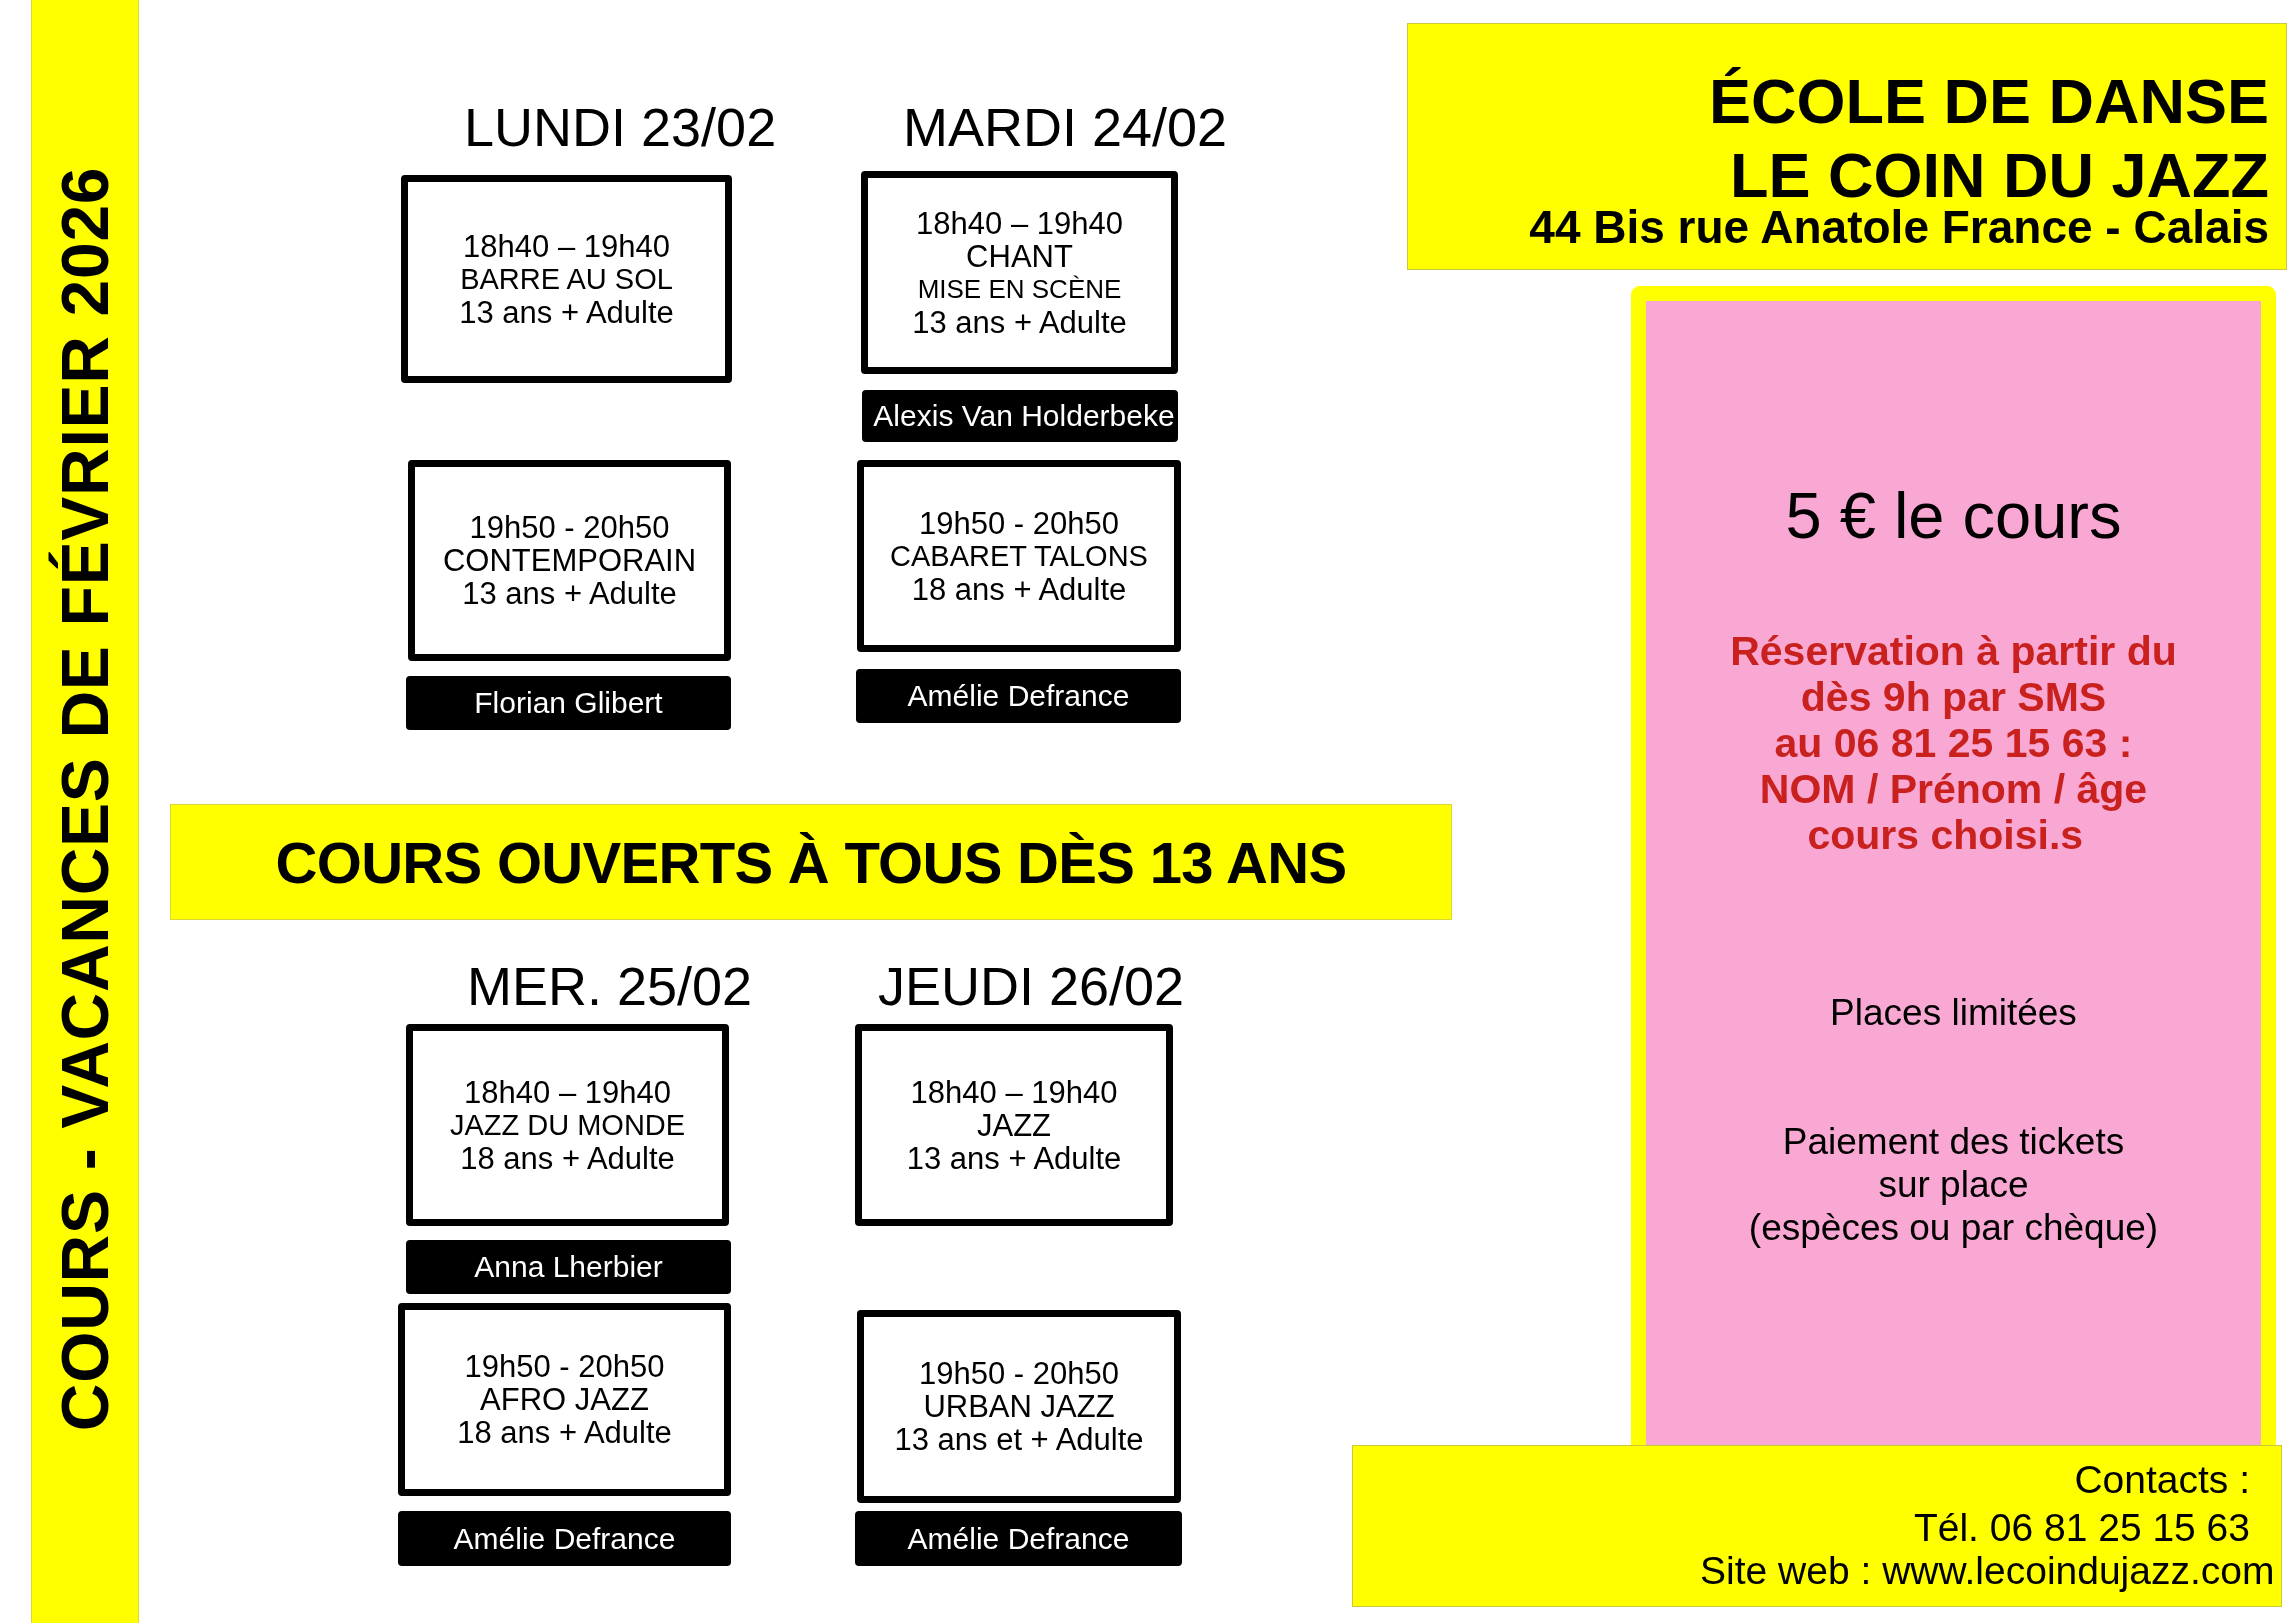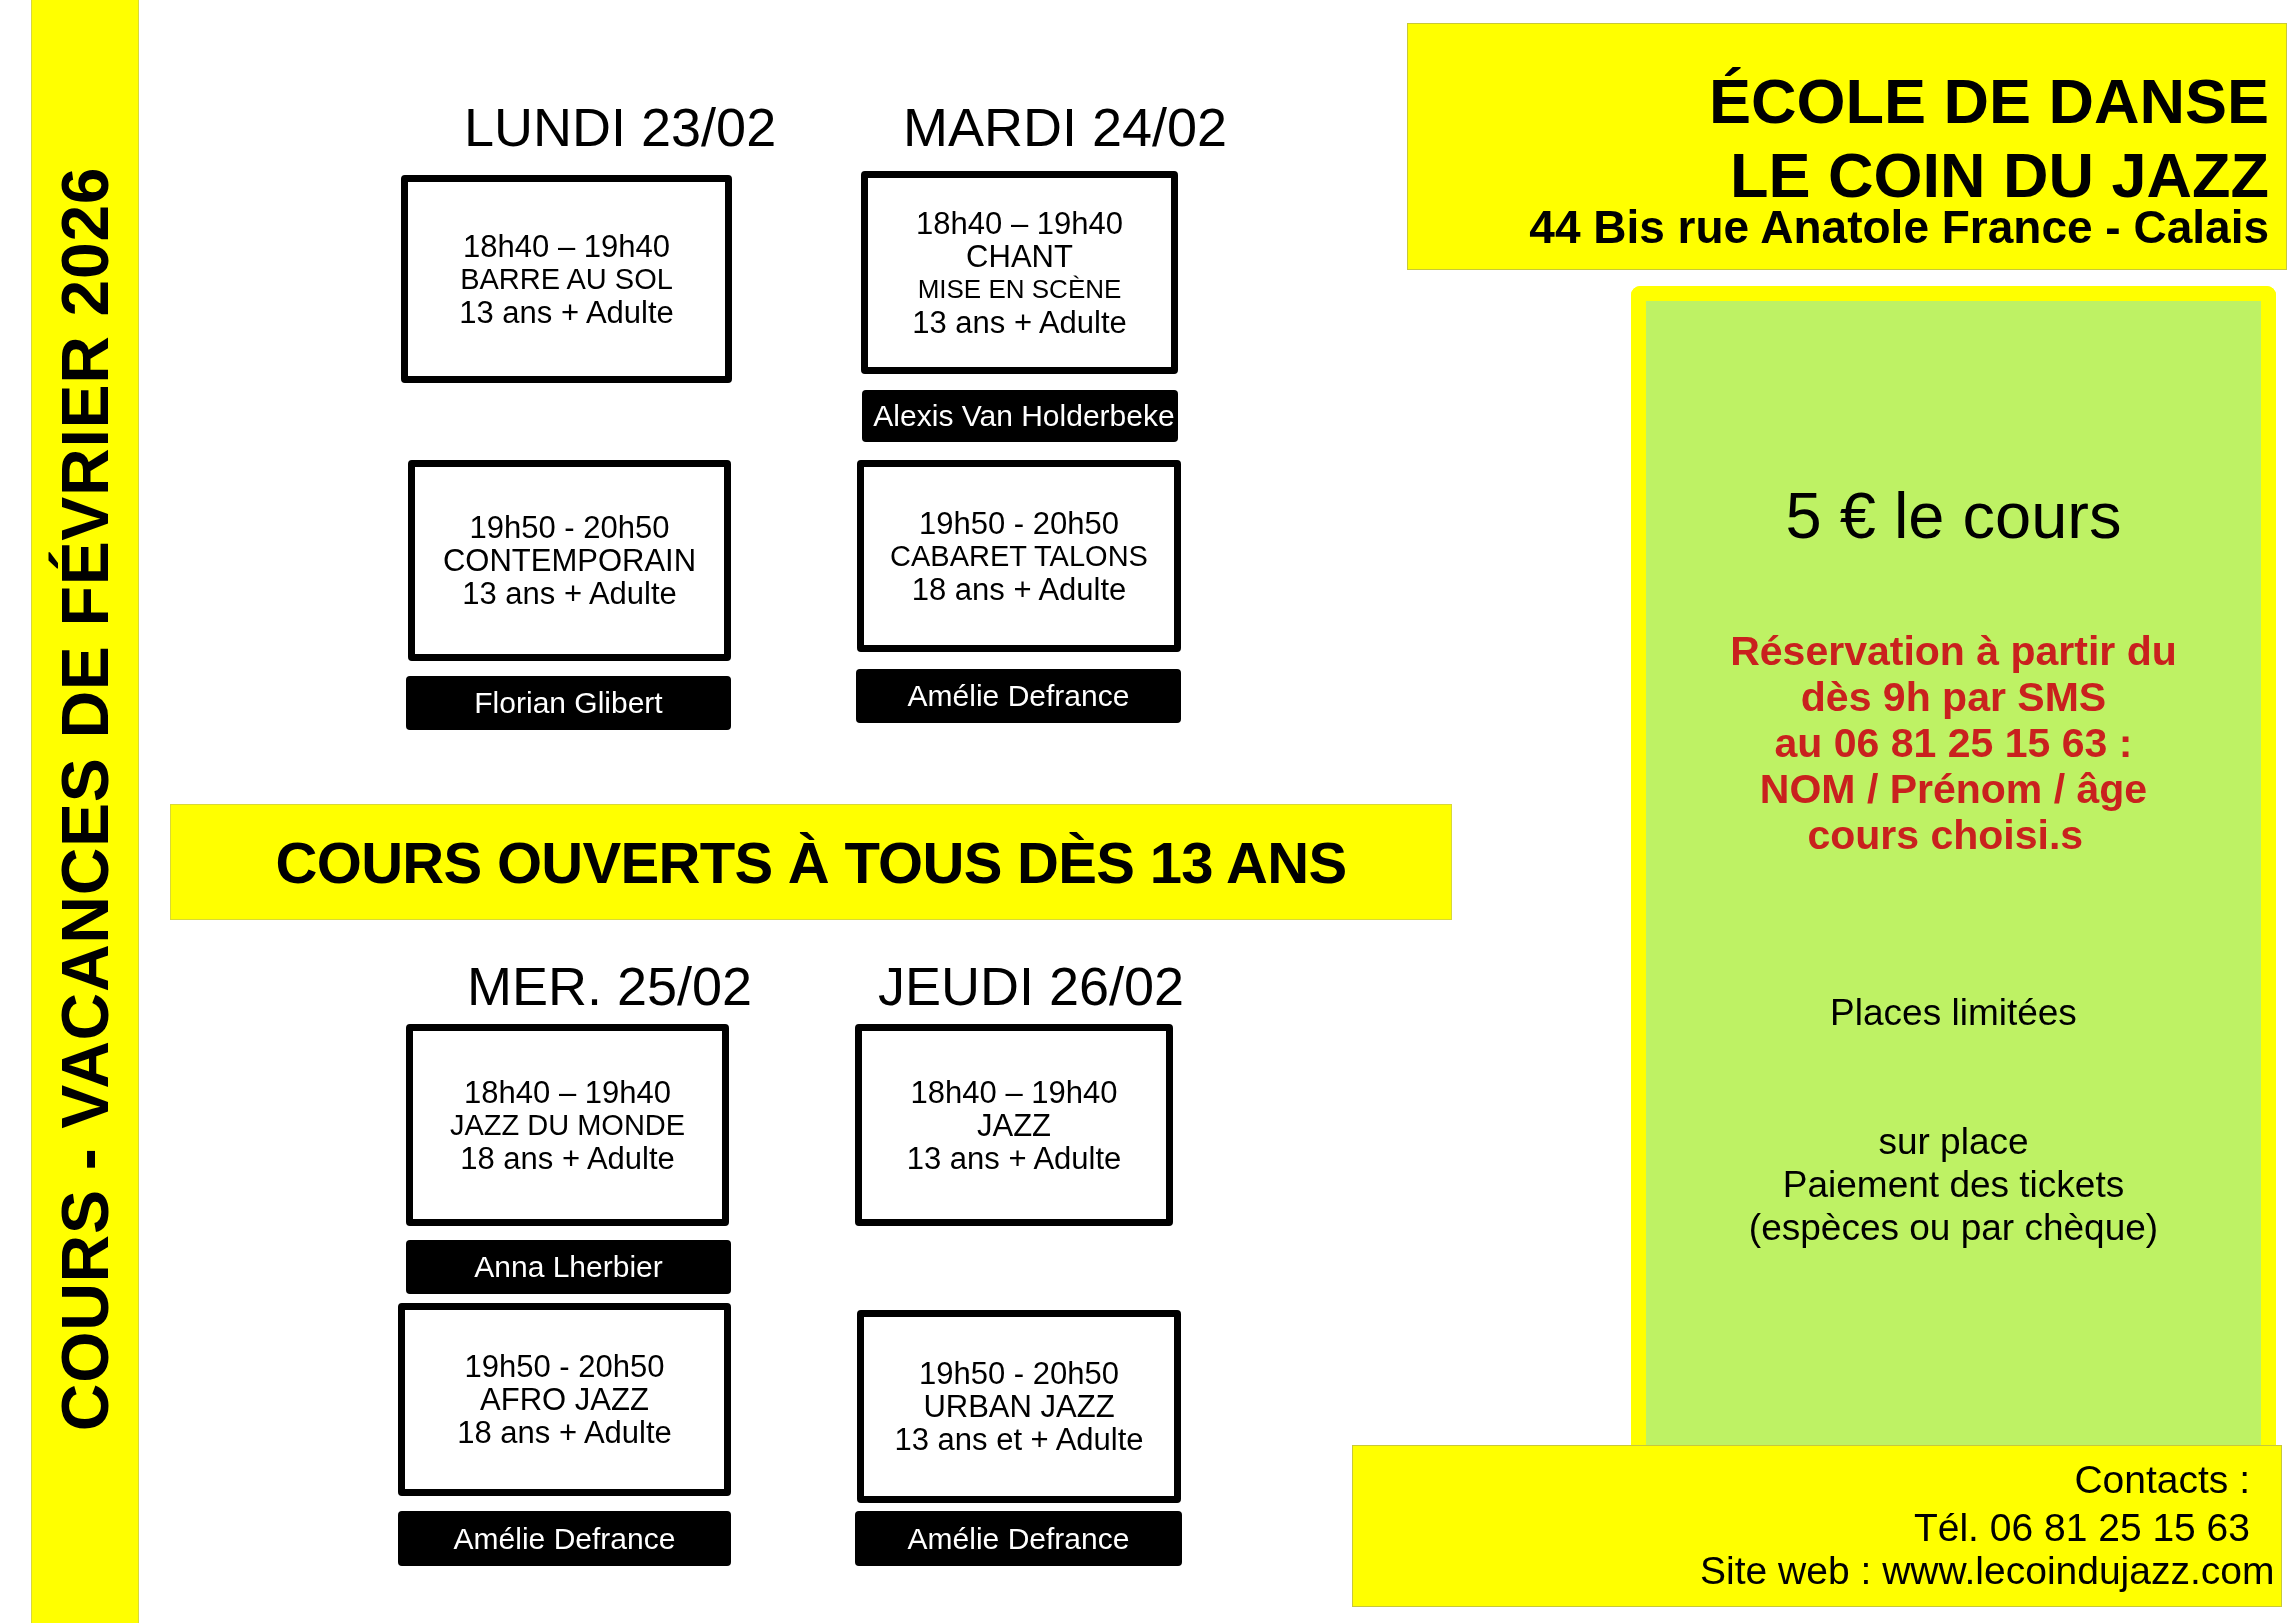"5 € le cours" .info-frame { background: #bef264 -> #f9a8d4 }
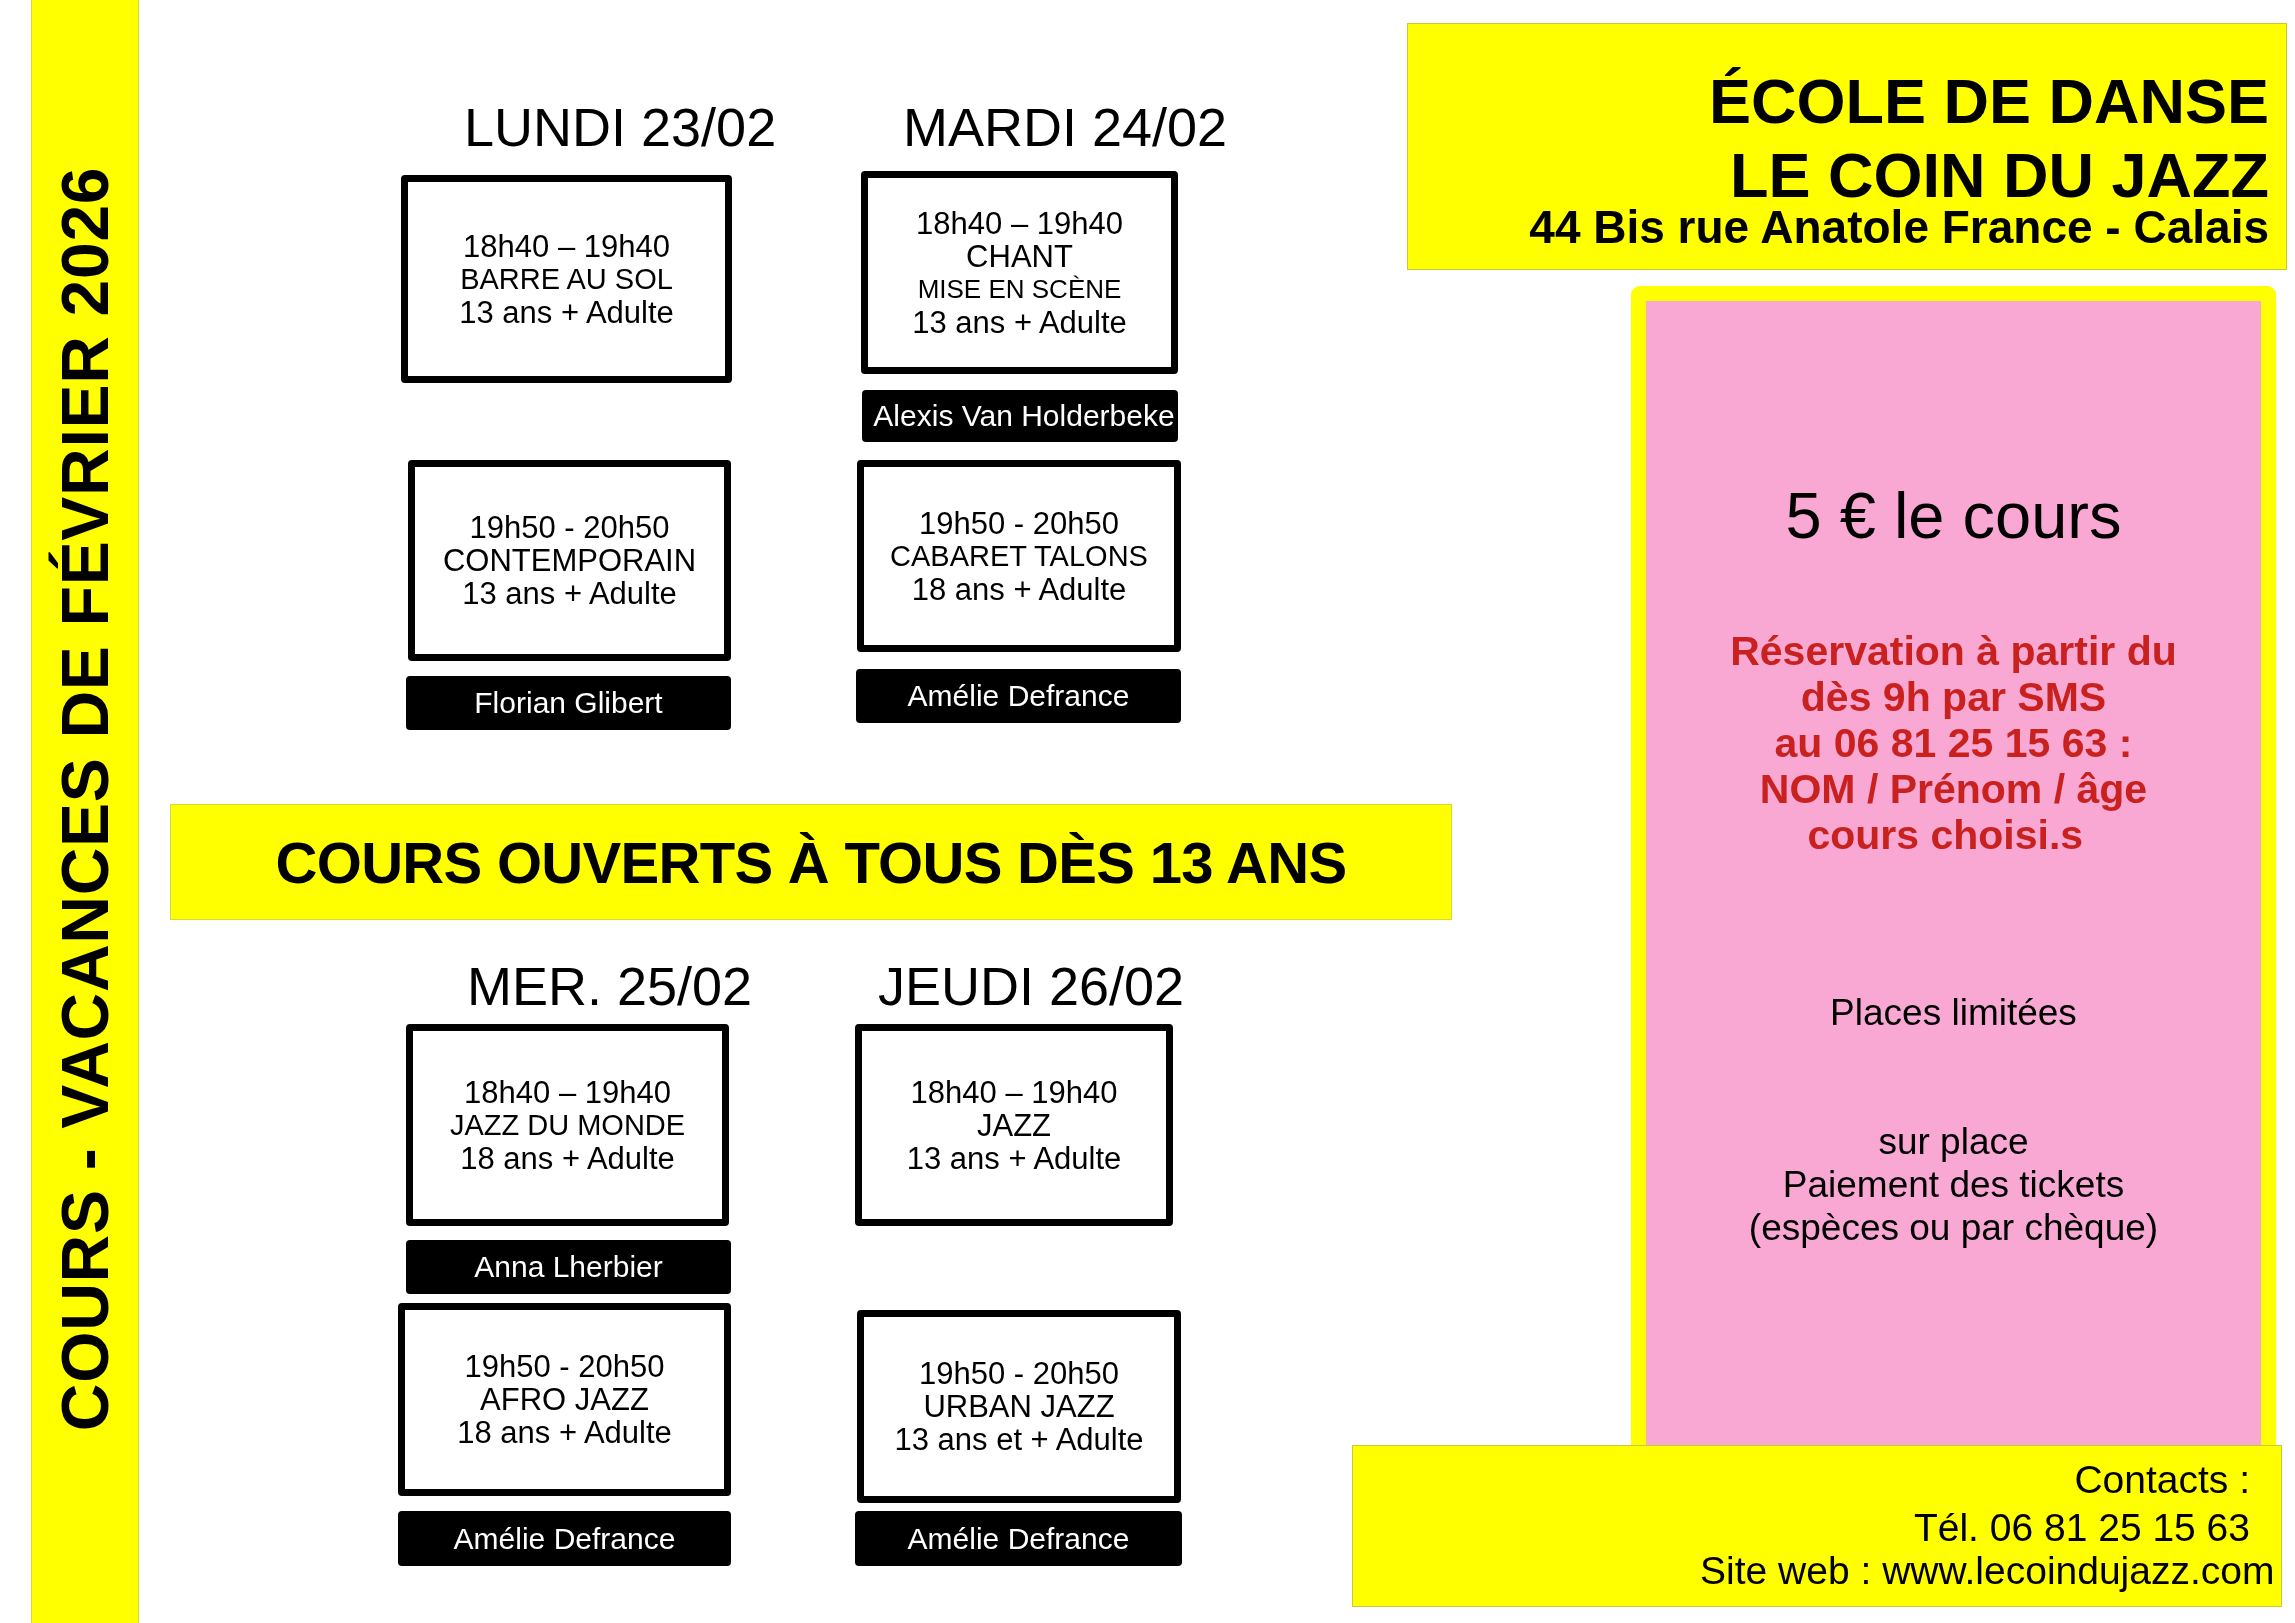"sur place" div { order: before "Paiement des tickets" -> after "Paiement des tickets" }
